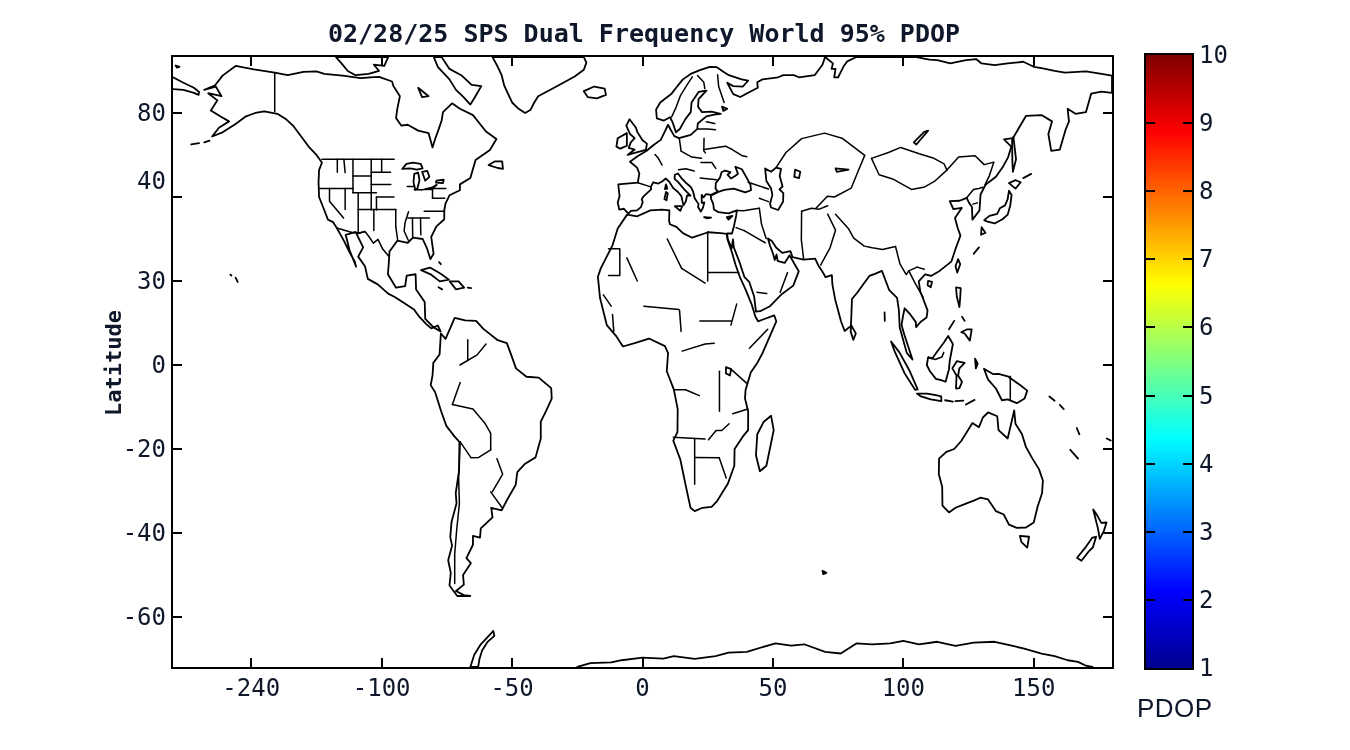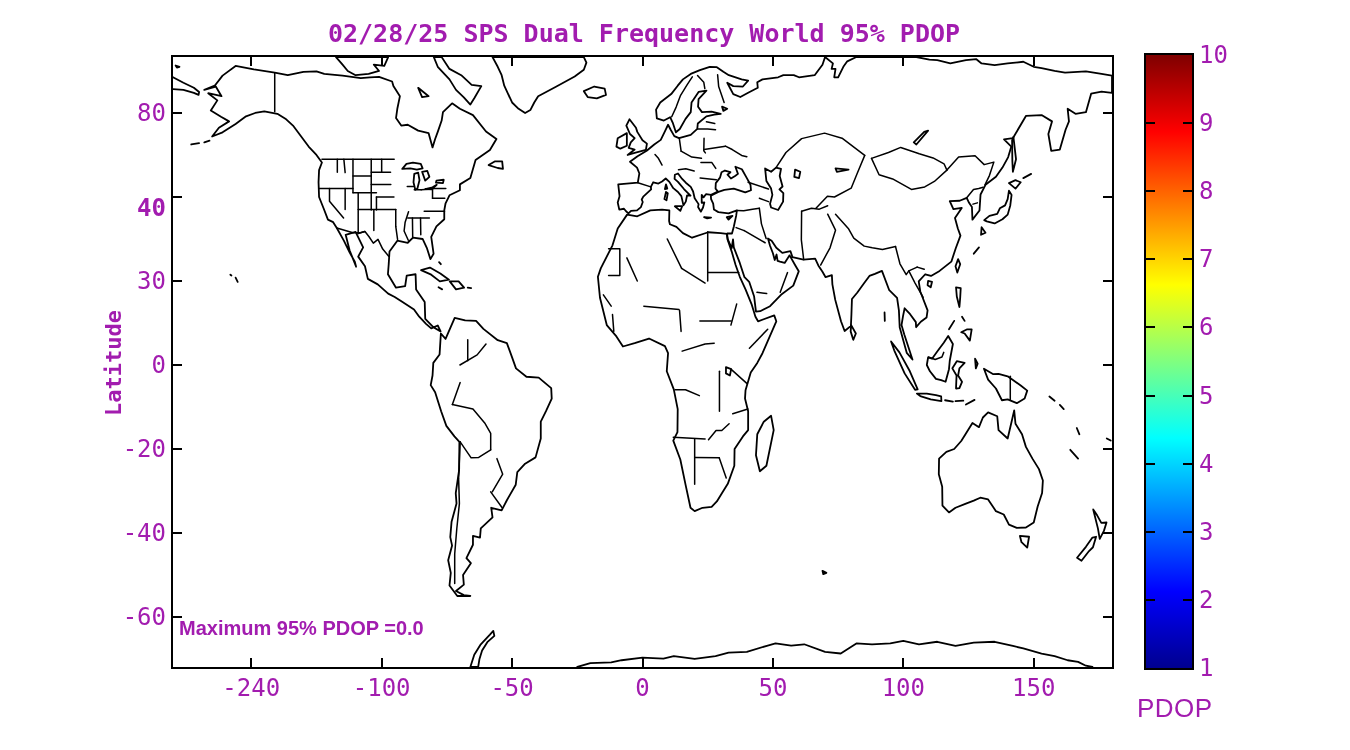"02/28/25 SPS Dual Frequency World" #figure { color: #a21caf -> #0f172a }
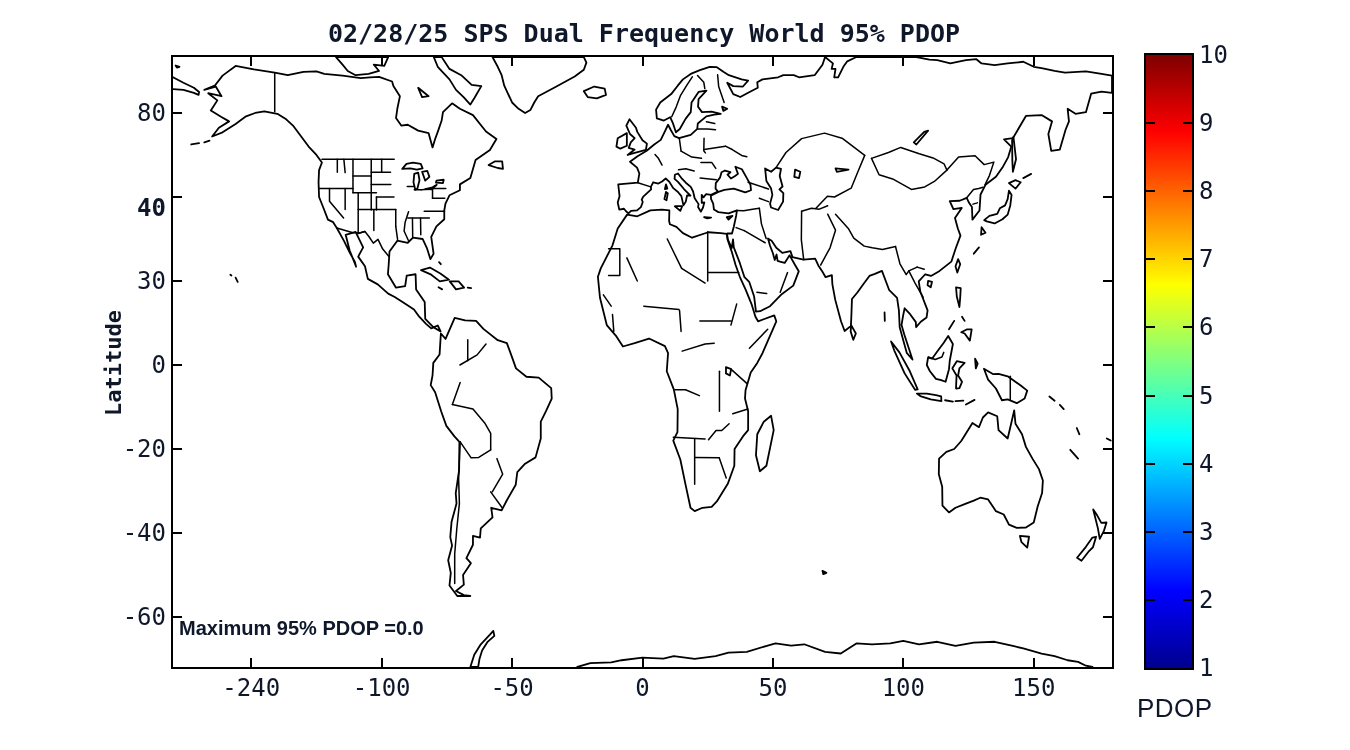"40" div.ytick-label { font-weight: bold -> none; top: 208px -> 181px }
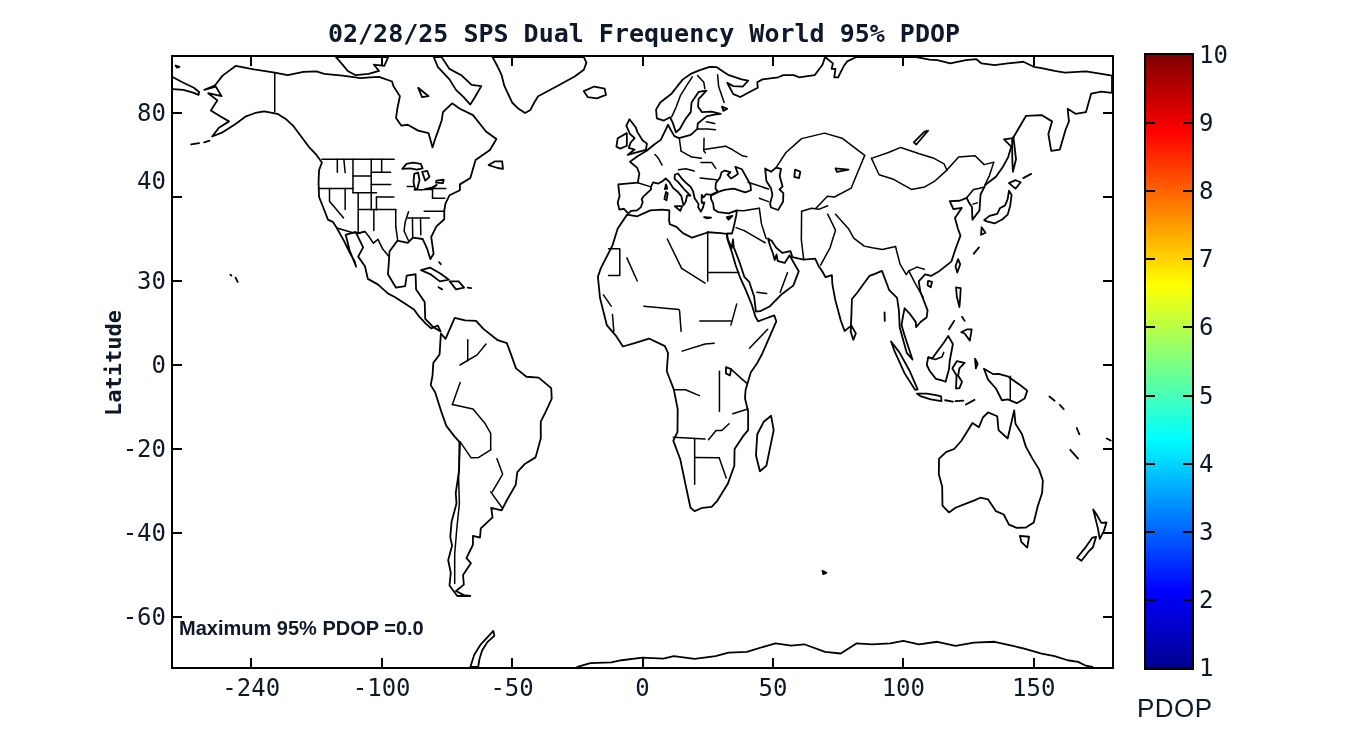"Maximum 95% PDOP =0.0" div { html: <div>Maximum 95% PDOP =0.0</div> -> none }
